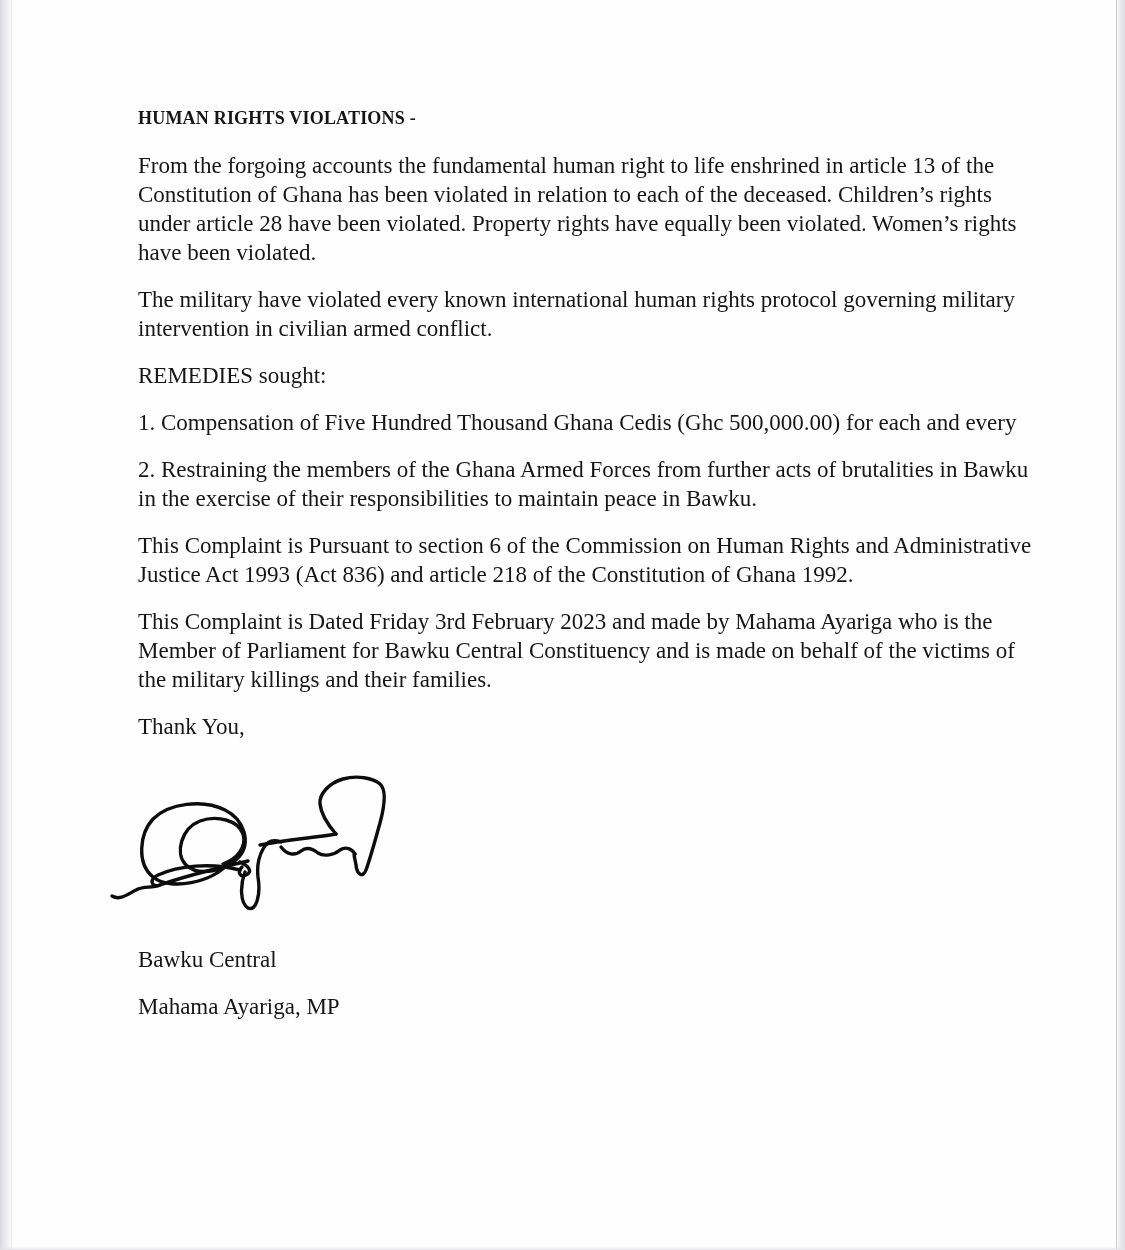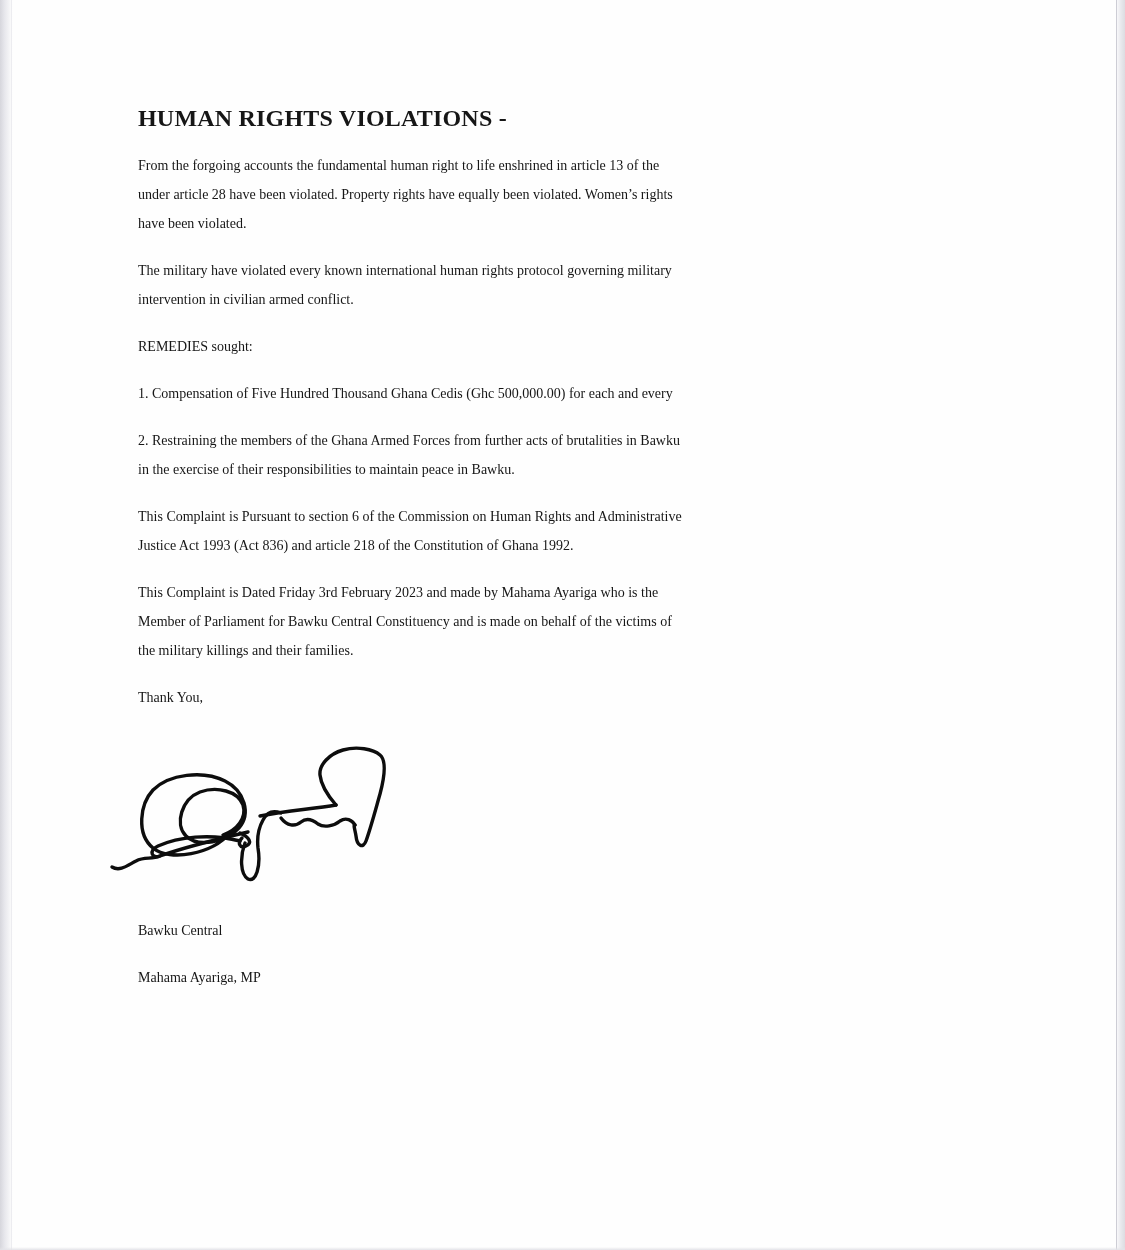"HUMAN RIGHTS VIOLATIONS -" .heading { font-size: 24px -> 18px }
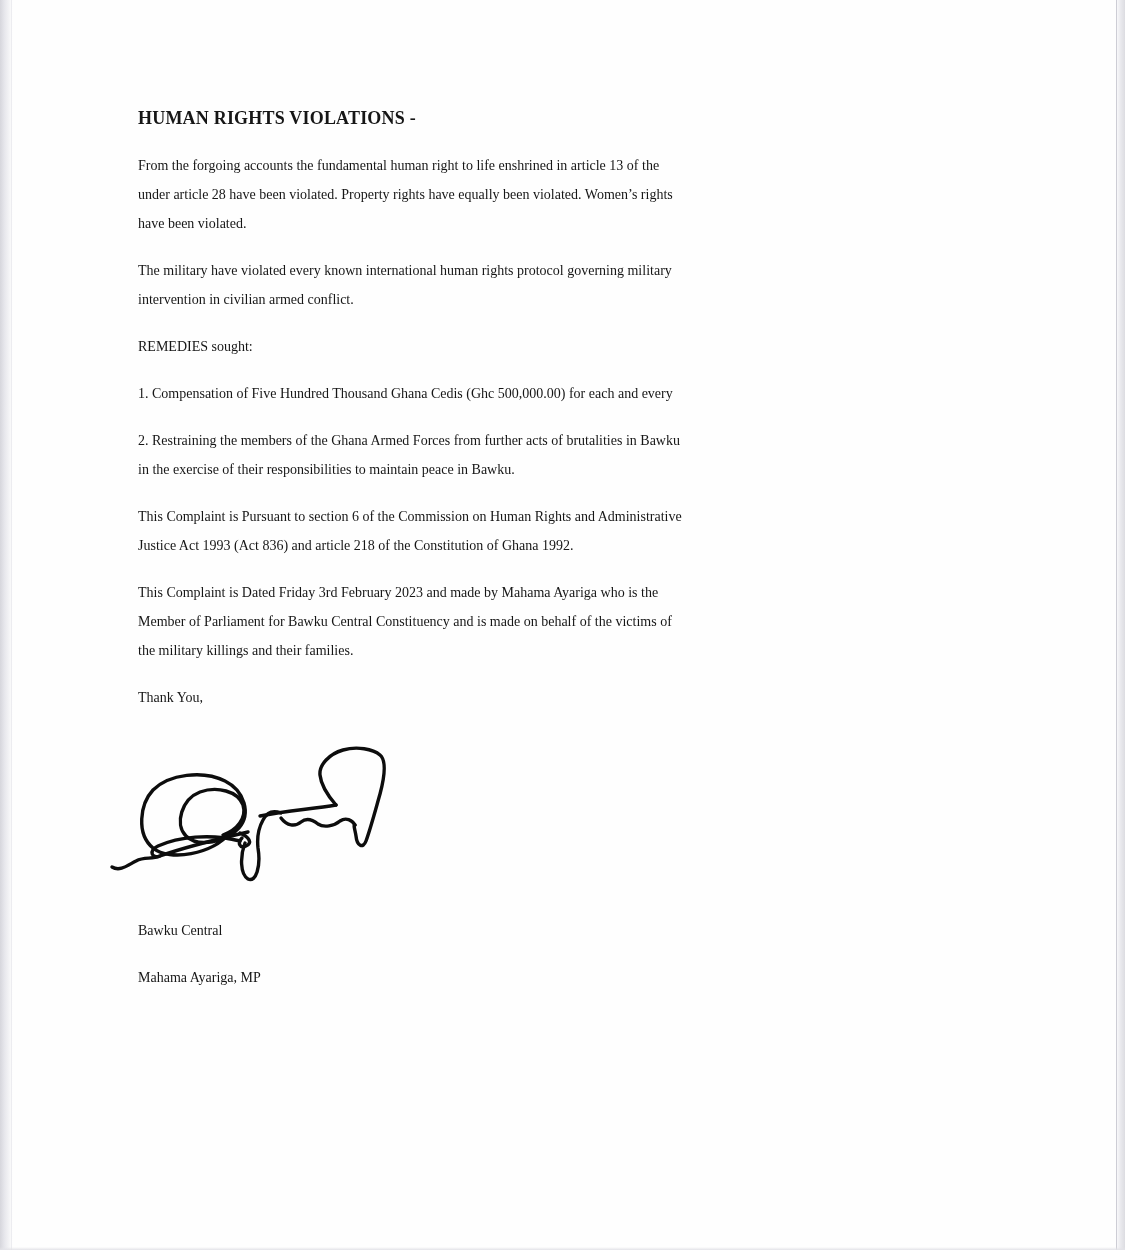"From the forgoing accounts the" .para { font-size: 14px -> 23px }
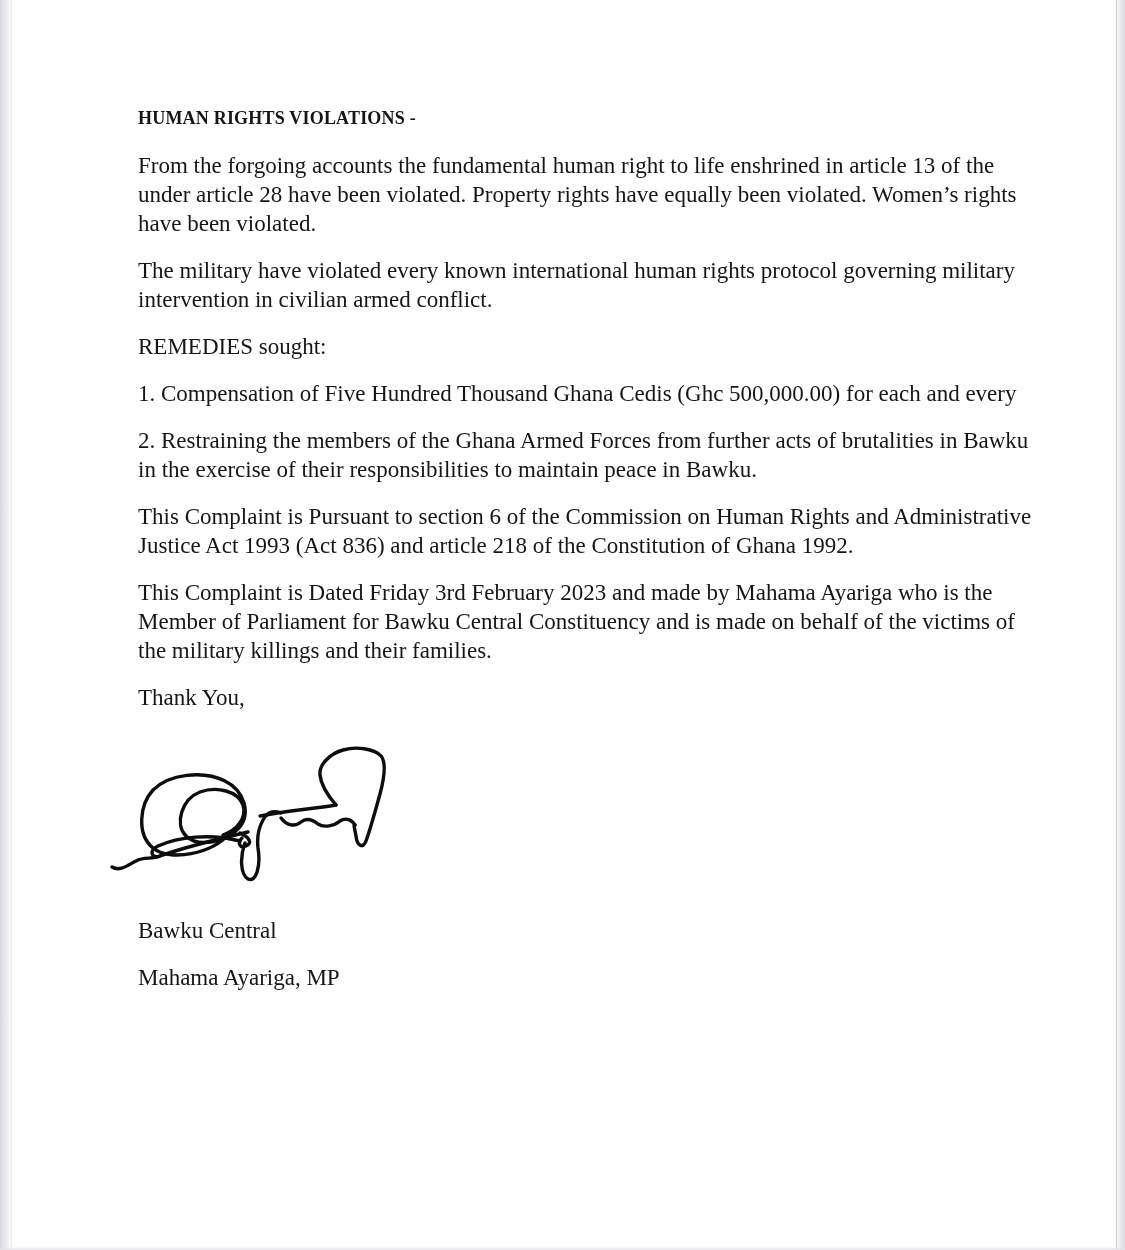"Constitution of Ghana has been" span.ln { html: none -> <span>Constitution of Ghana has been violated in relation to each of the deceased. Children’s rights</span> }
